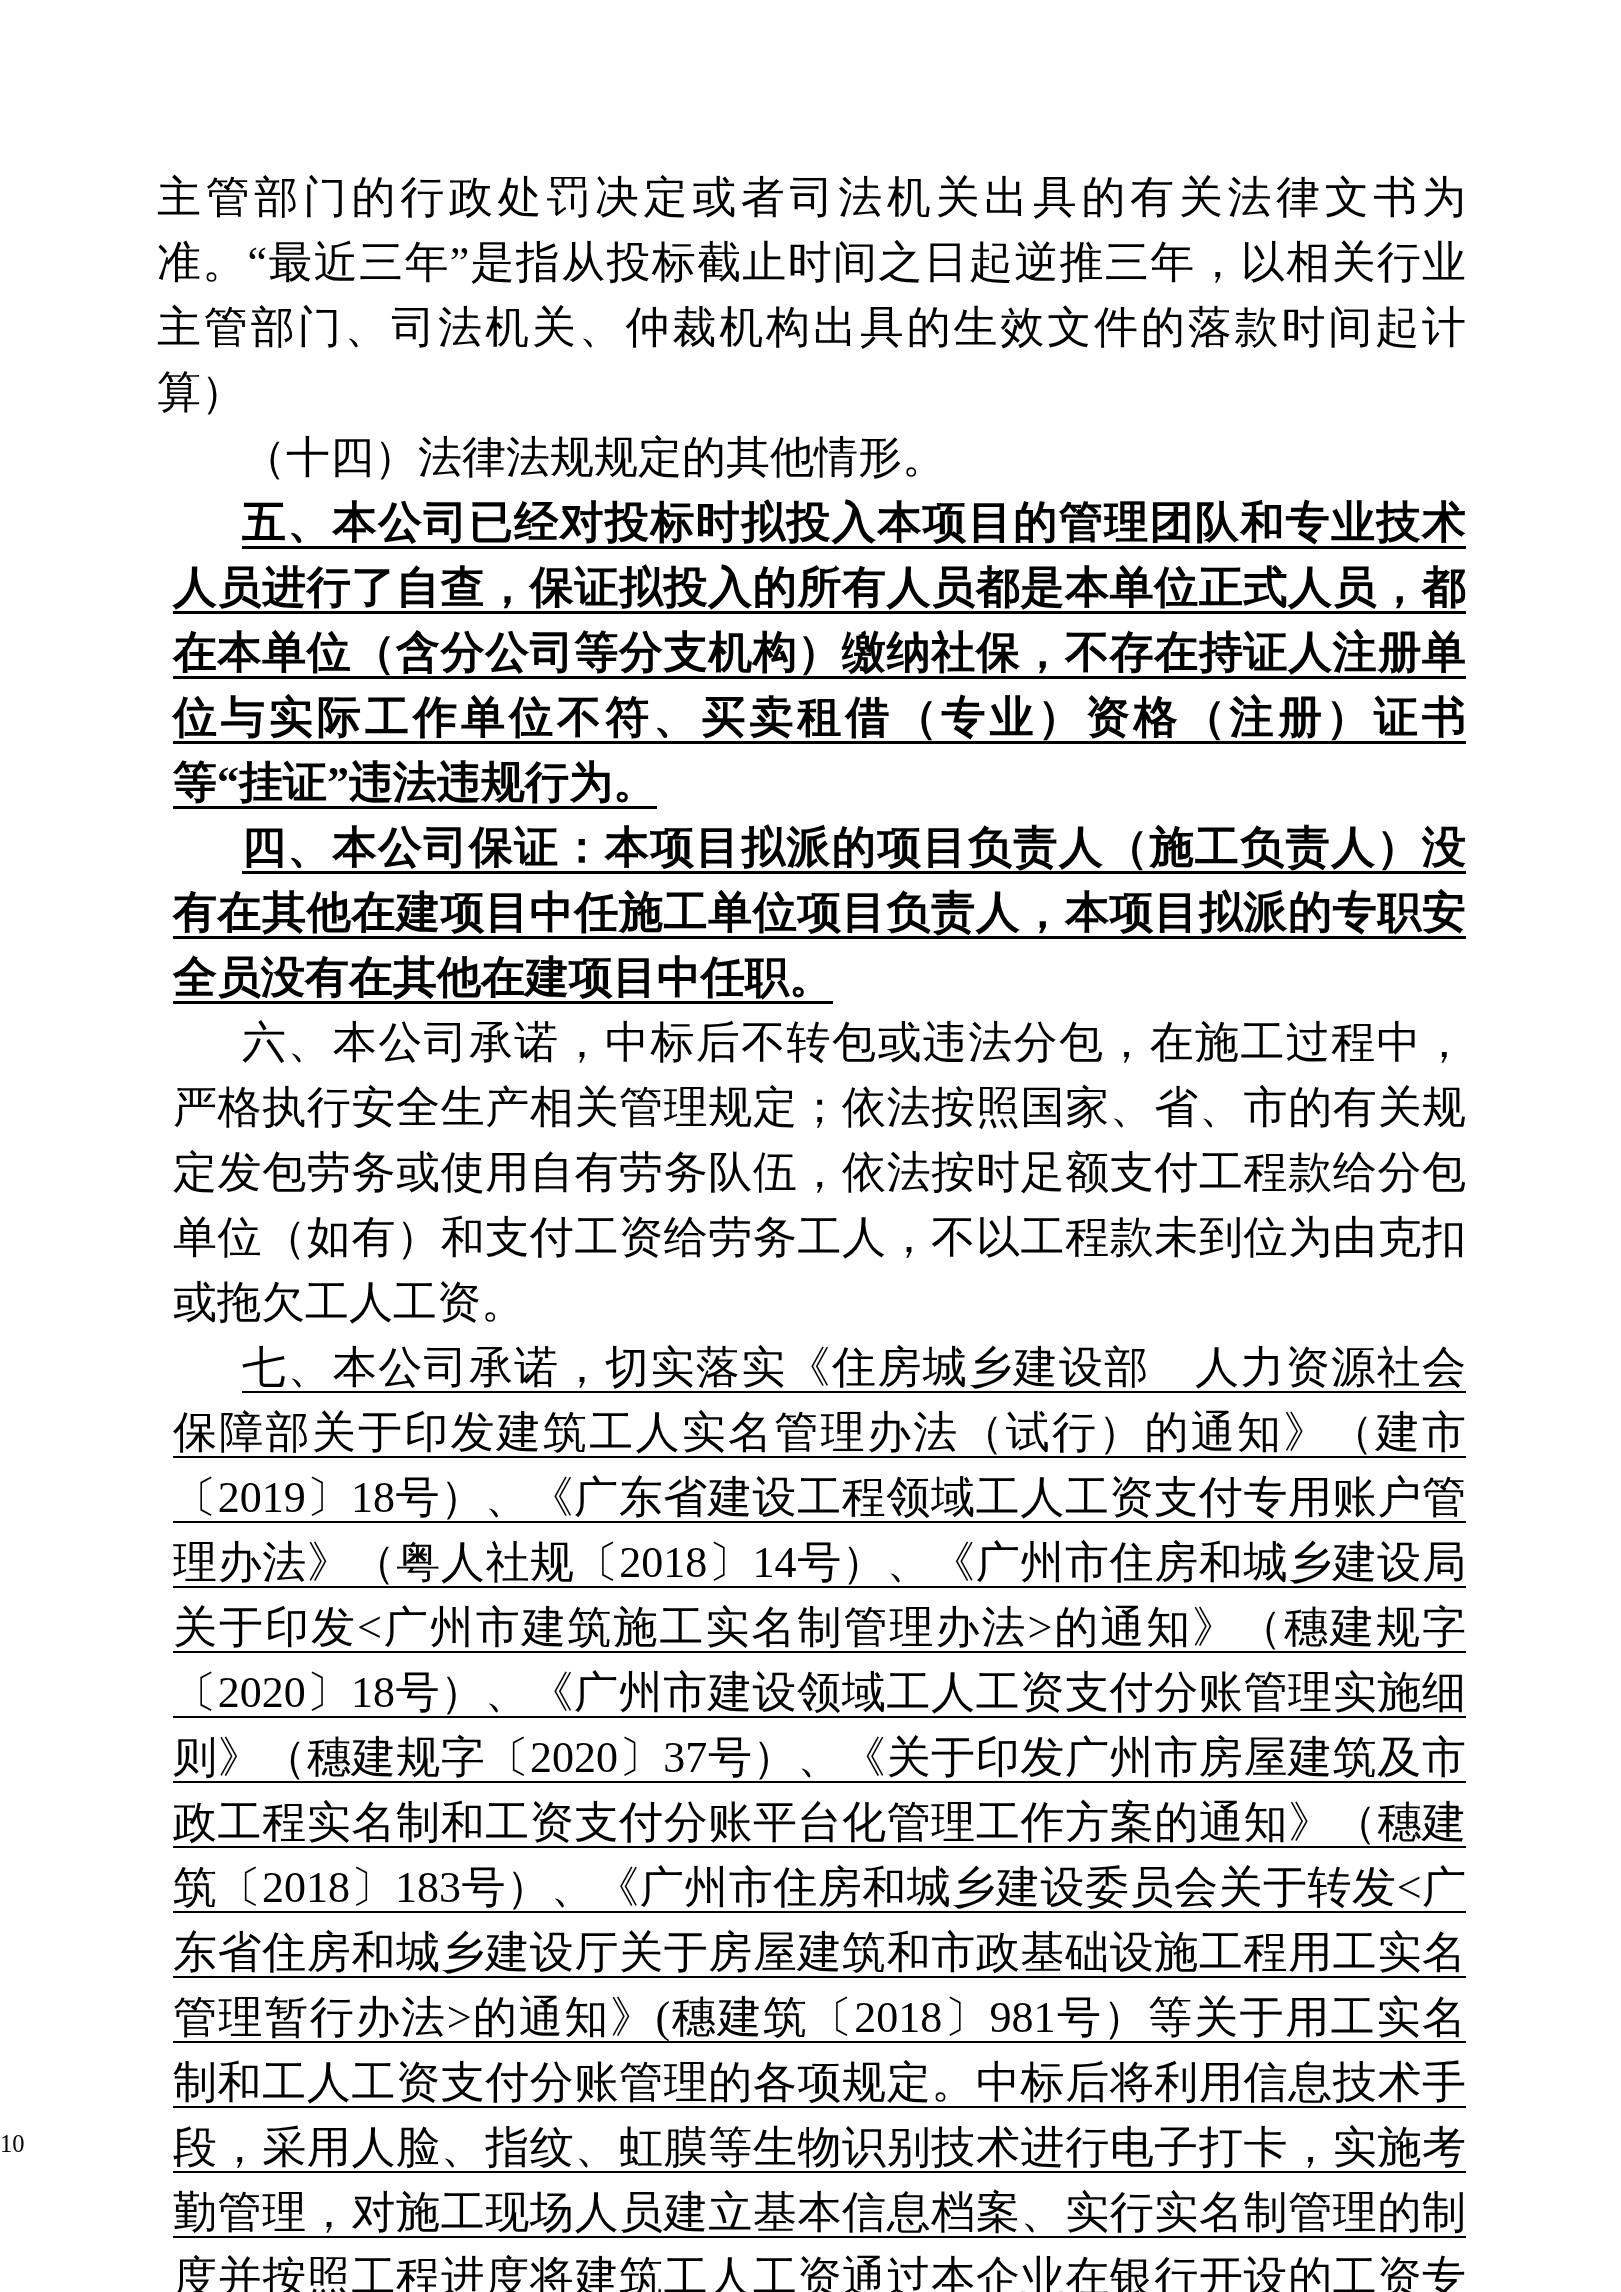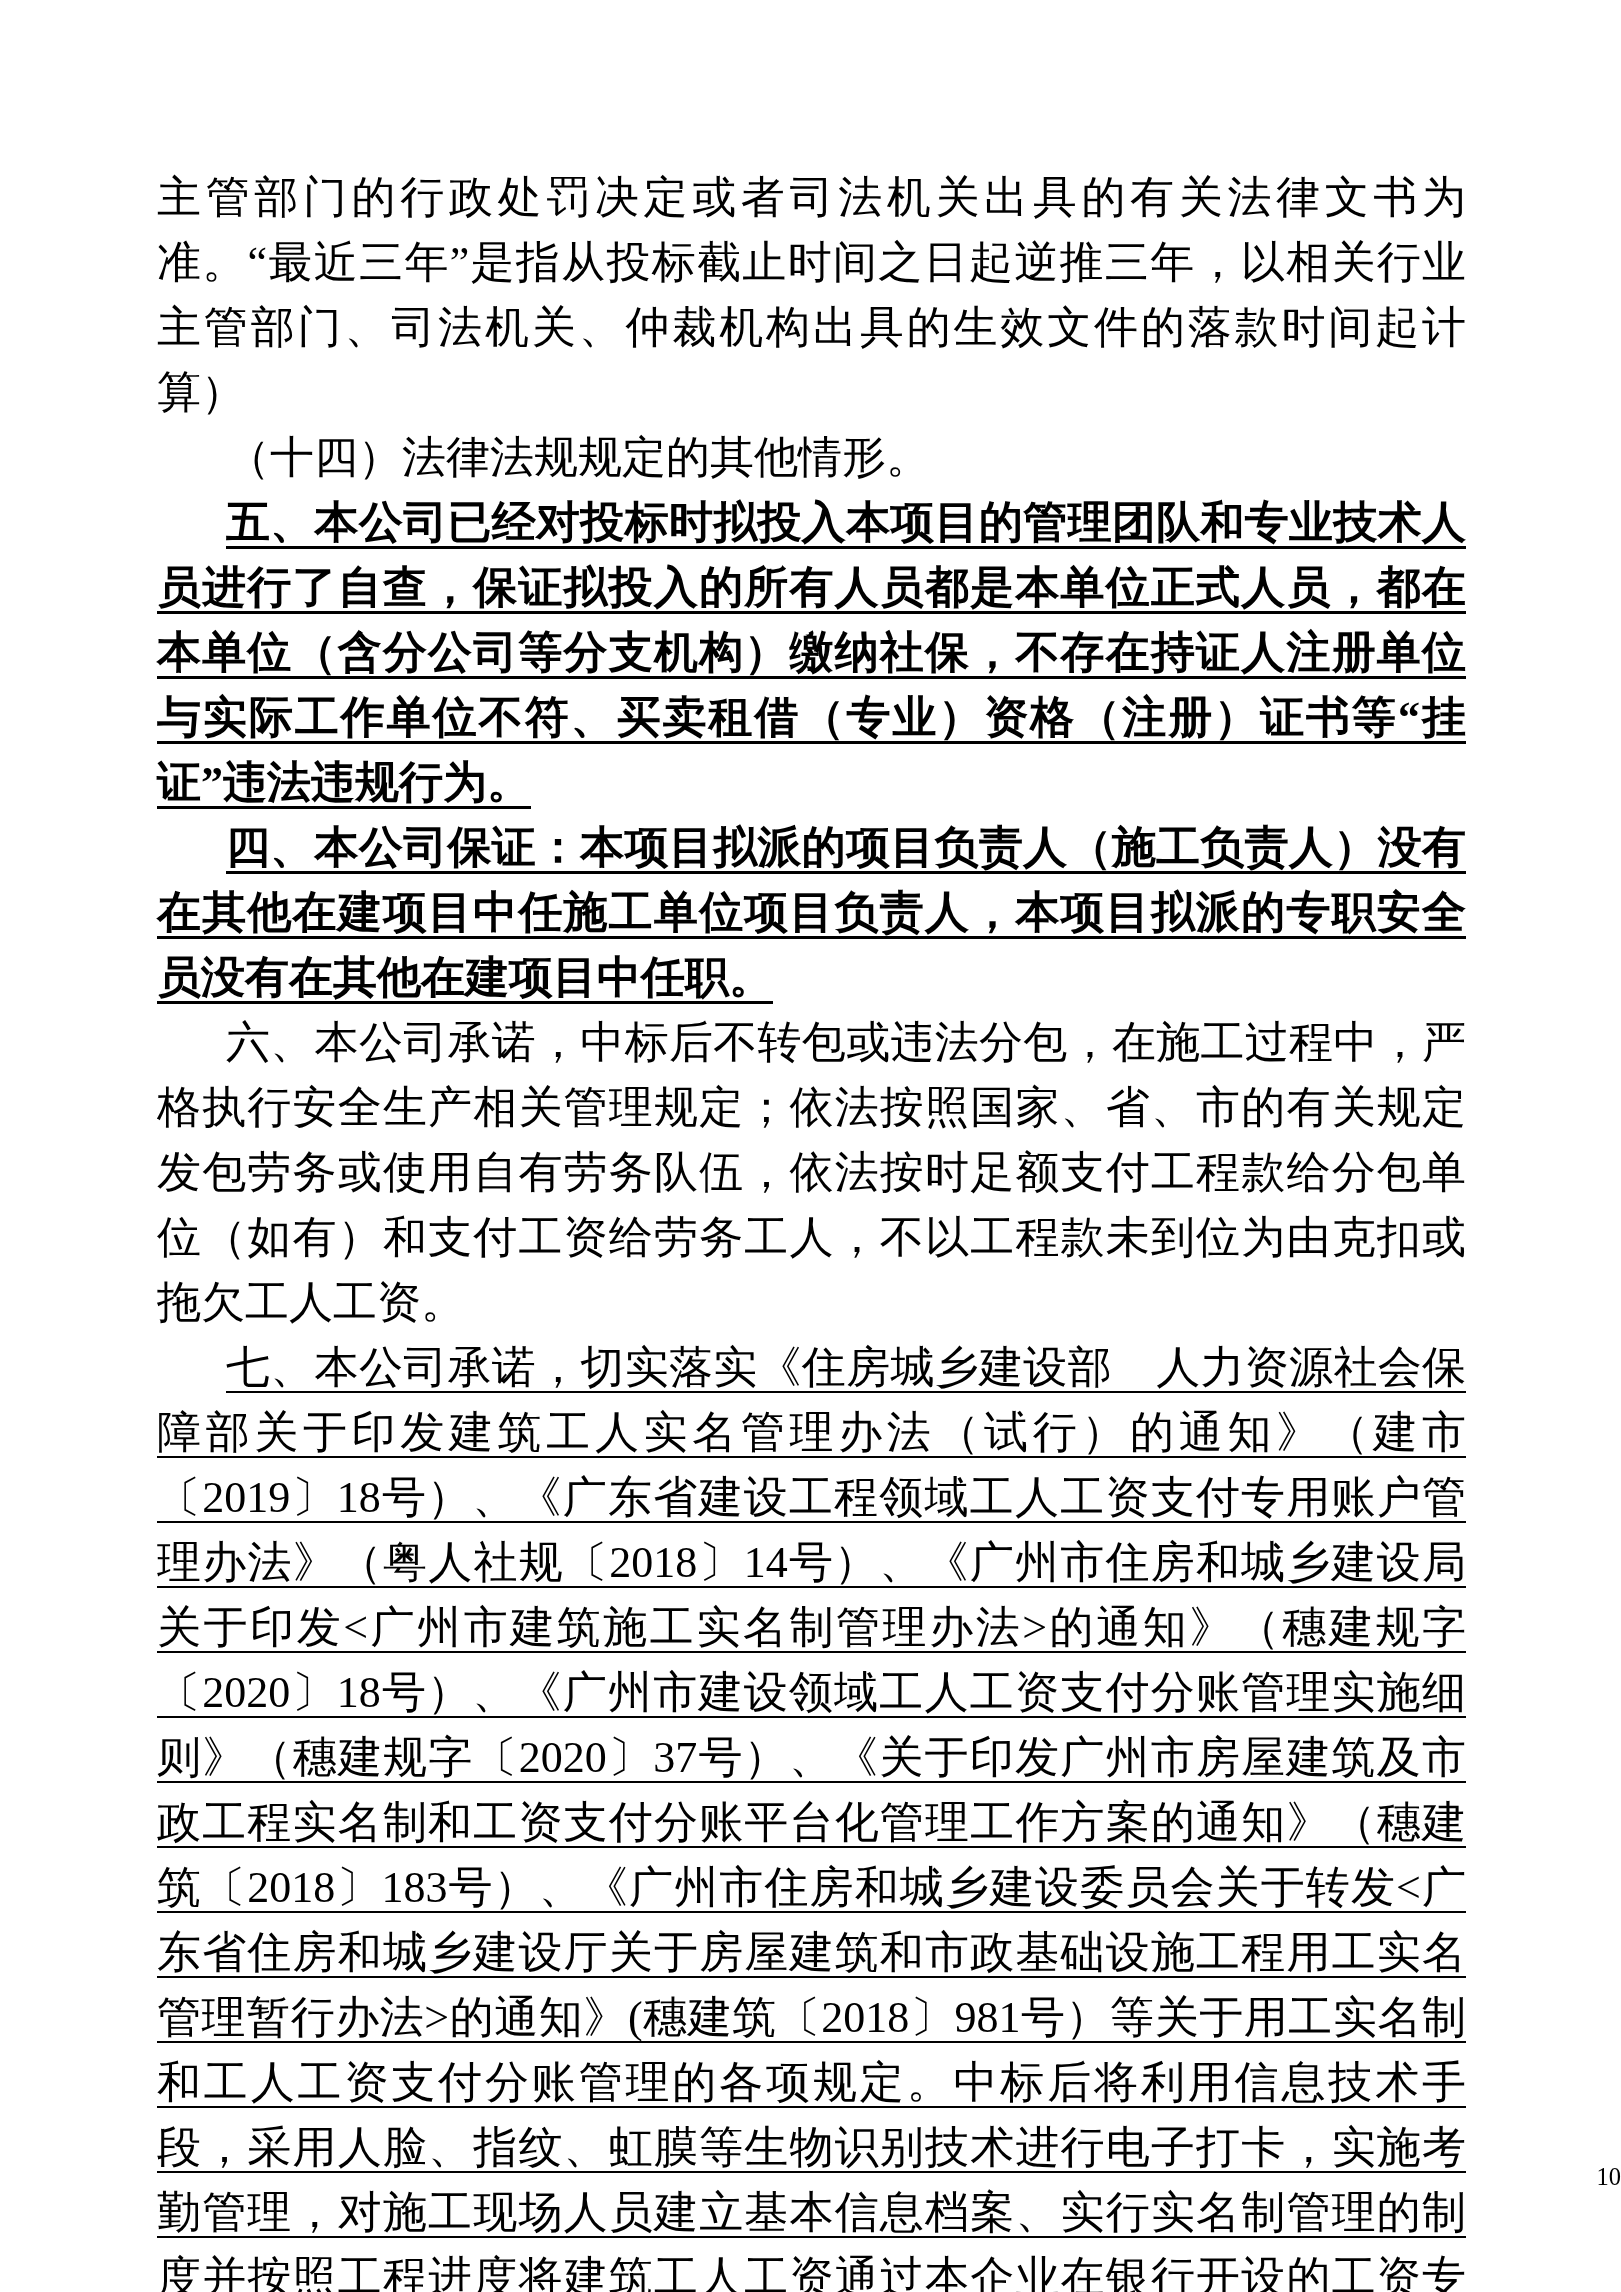"（十四）法律法规规定的其他情形。" p.indent { margin-left: none -> 16px }
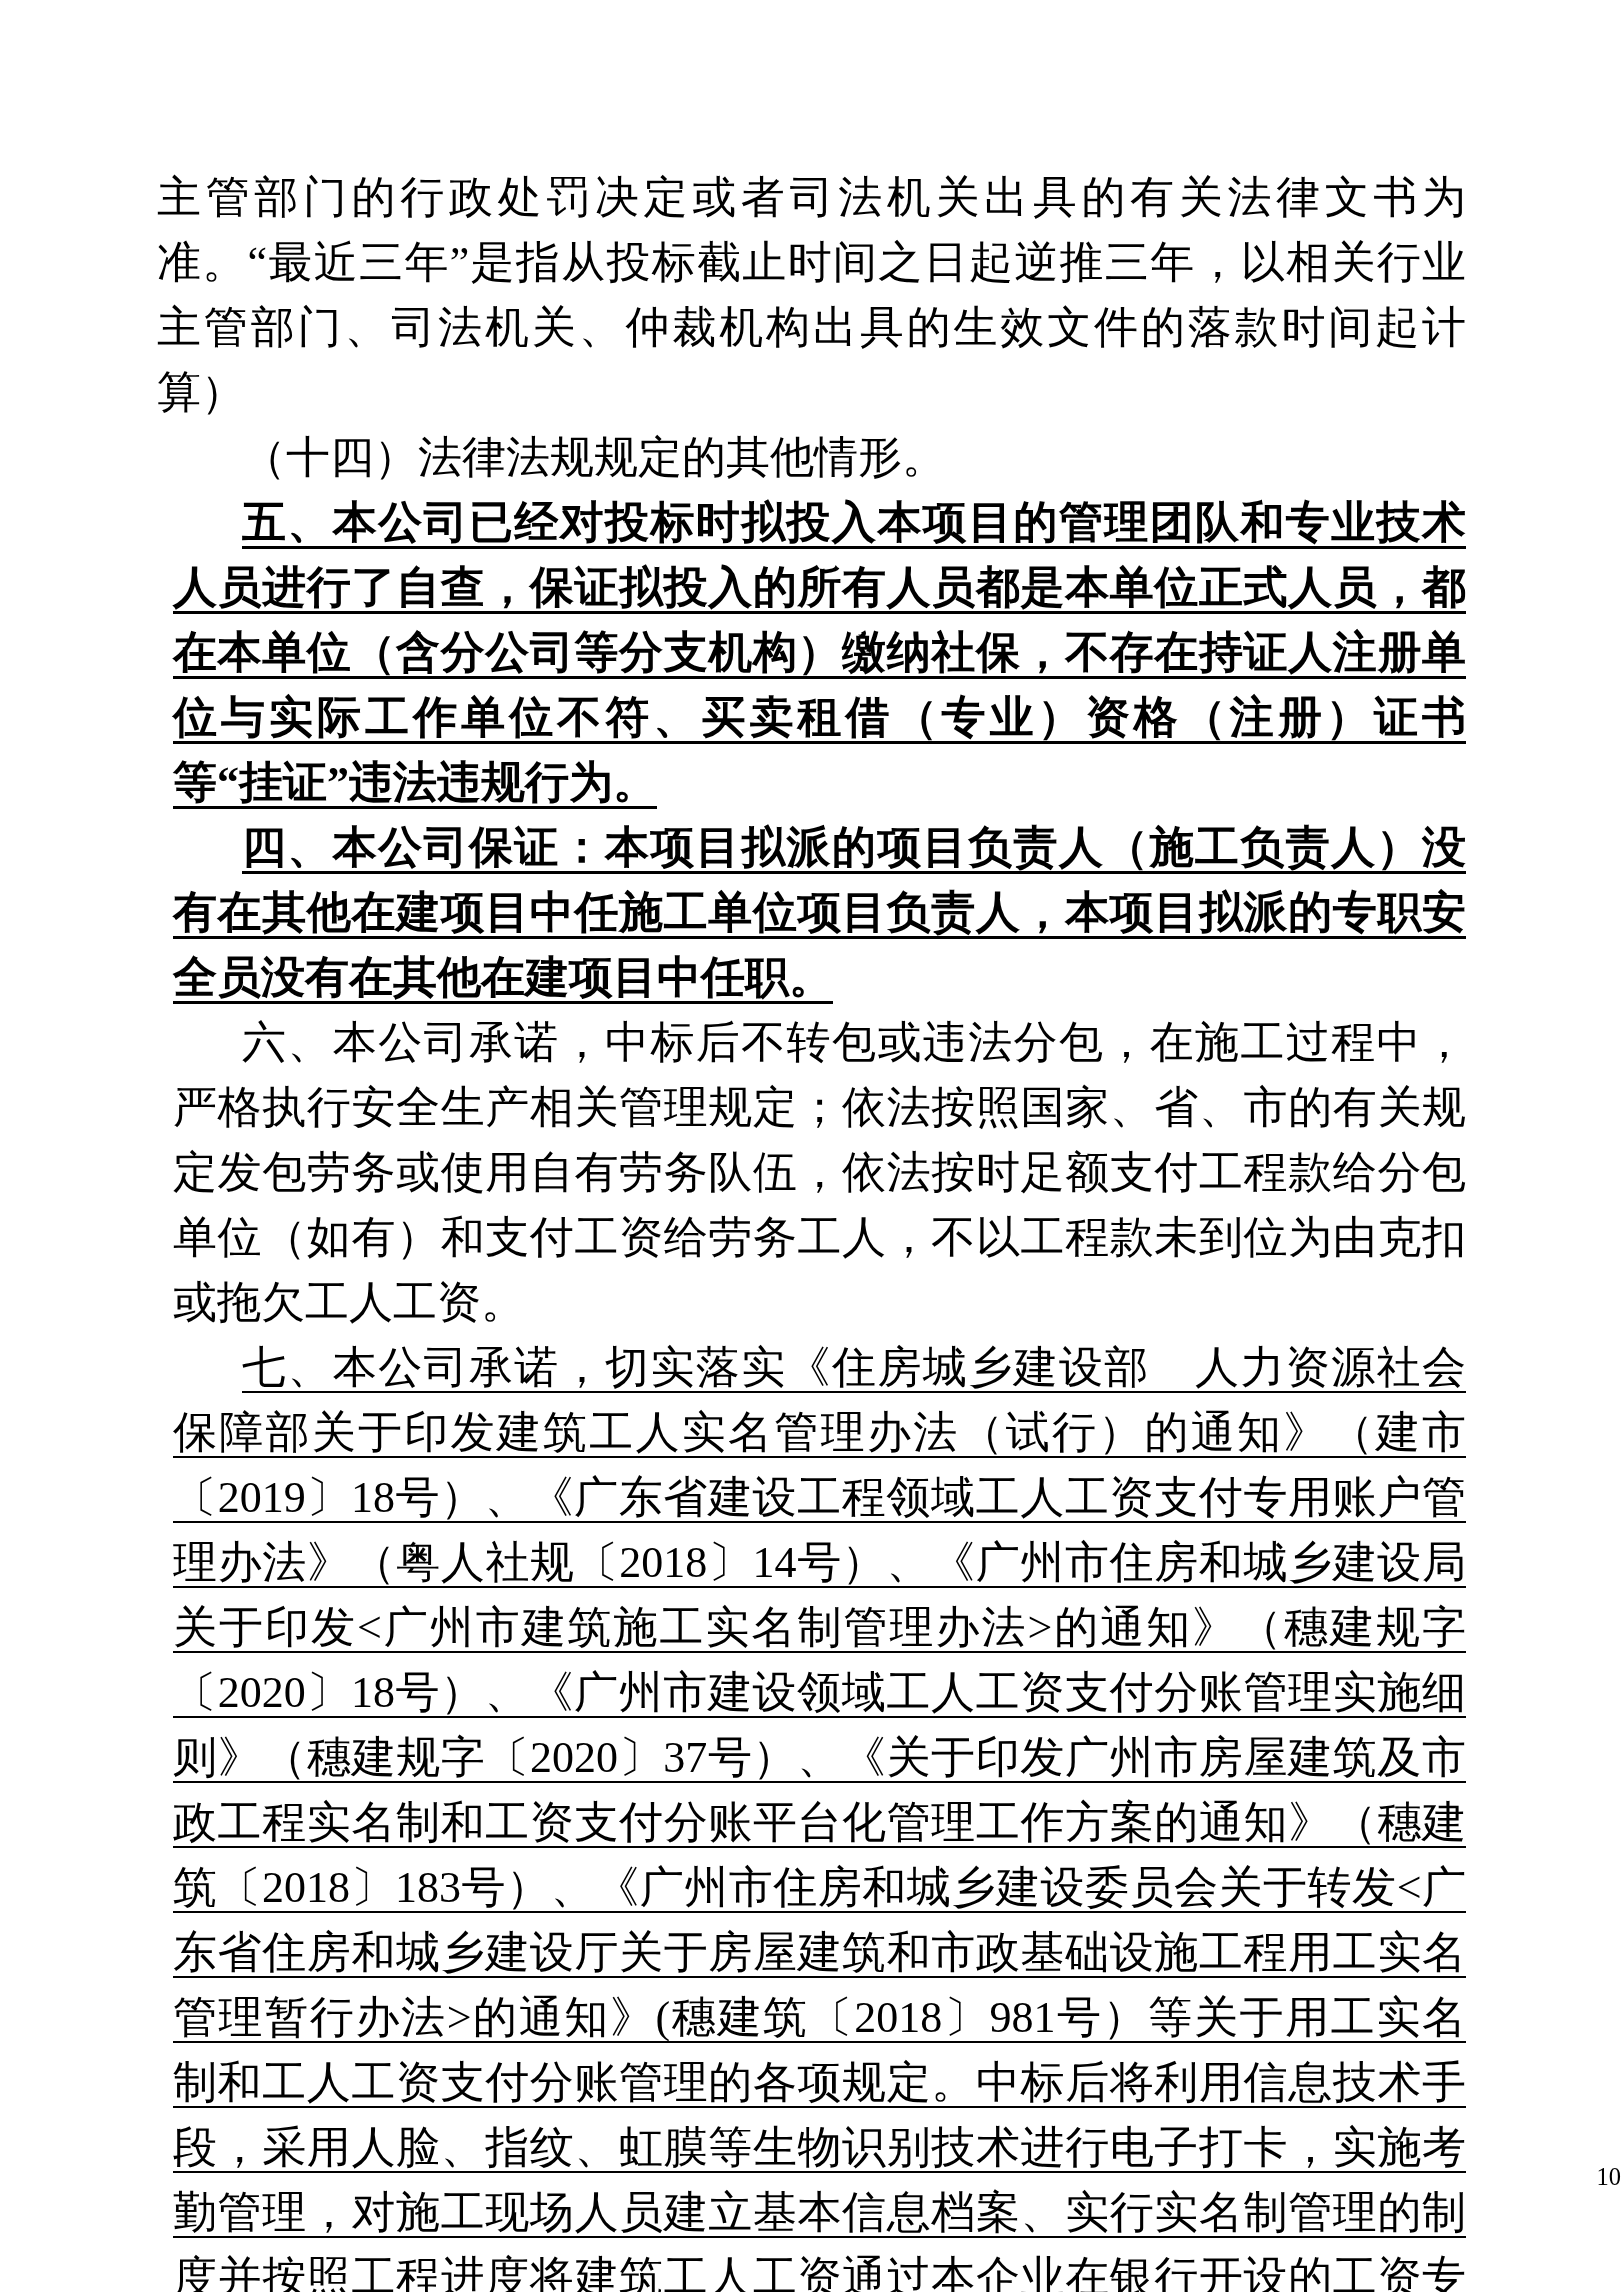"10" .page-number { margin-top: 33px -> none; text-align: right -> left }
